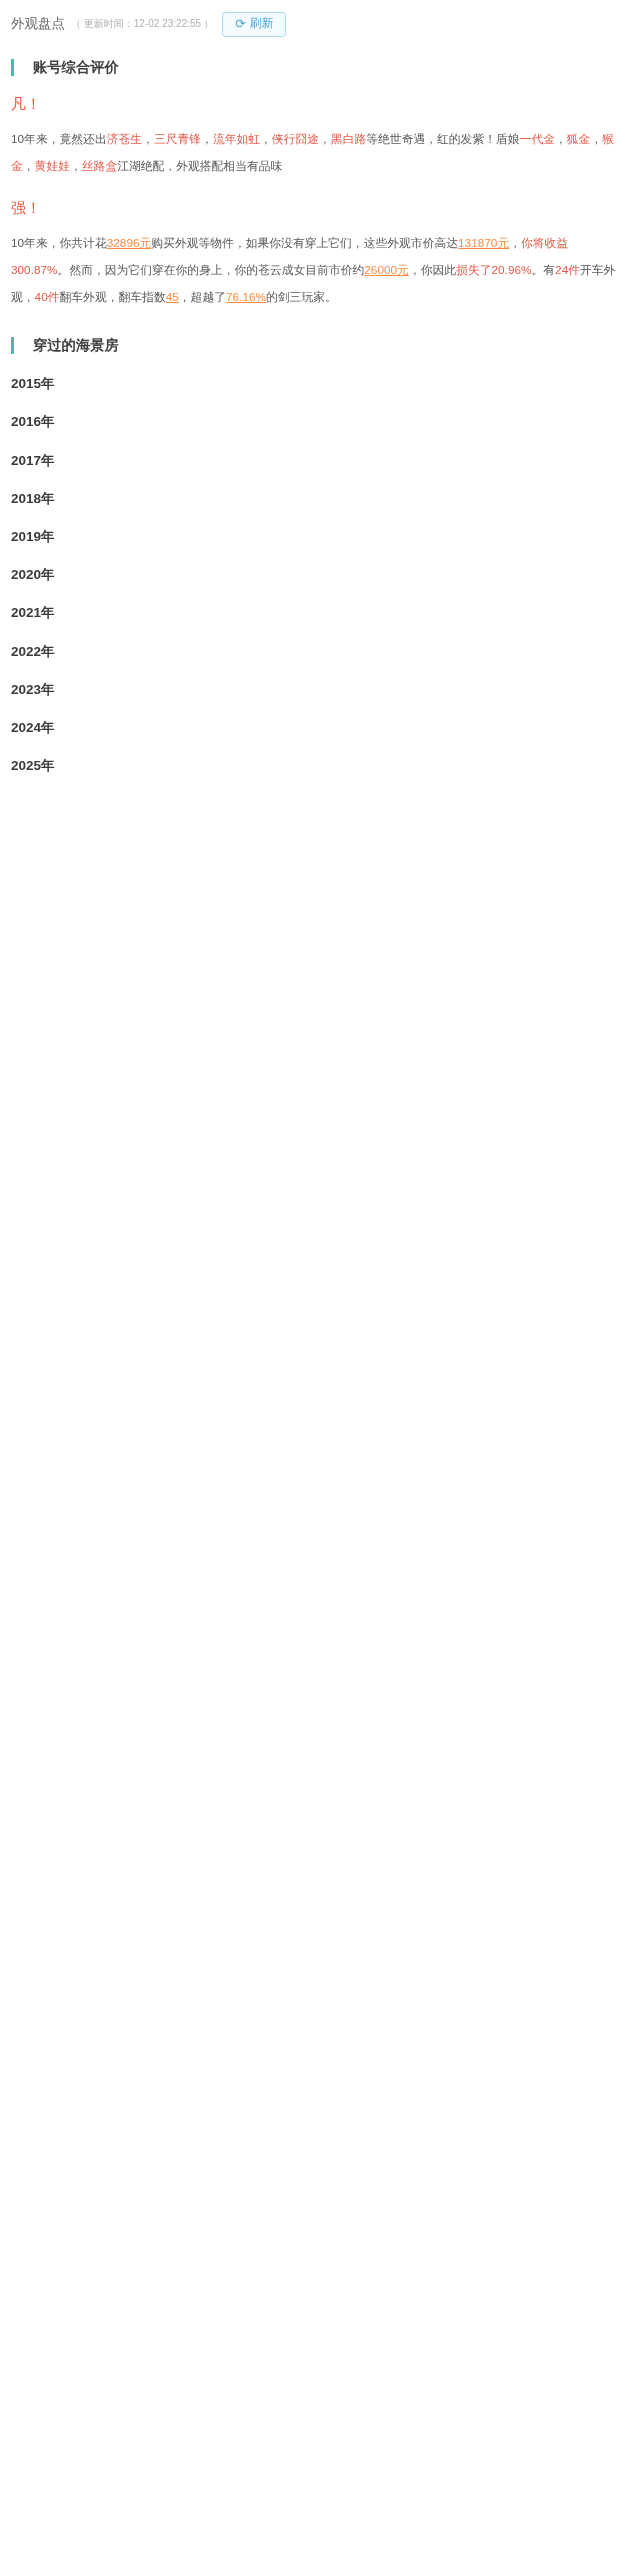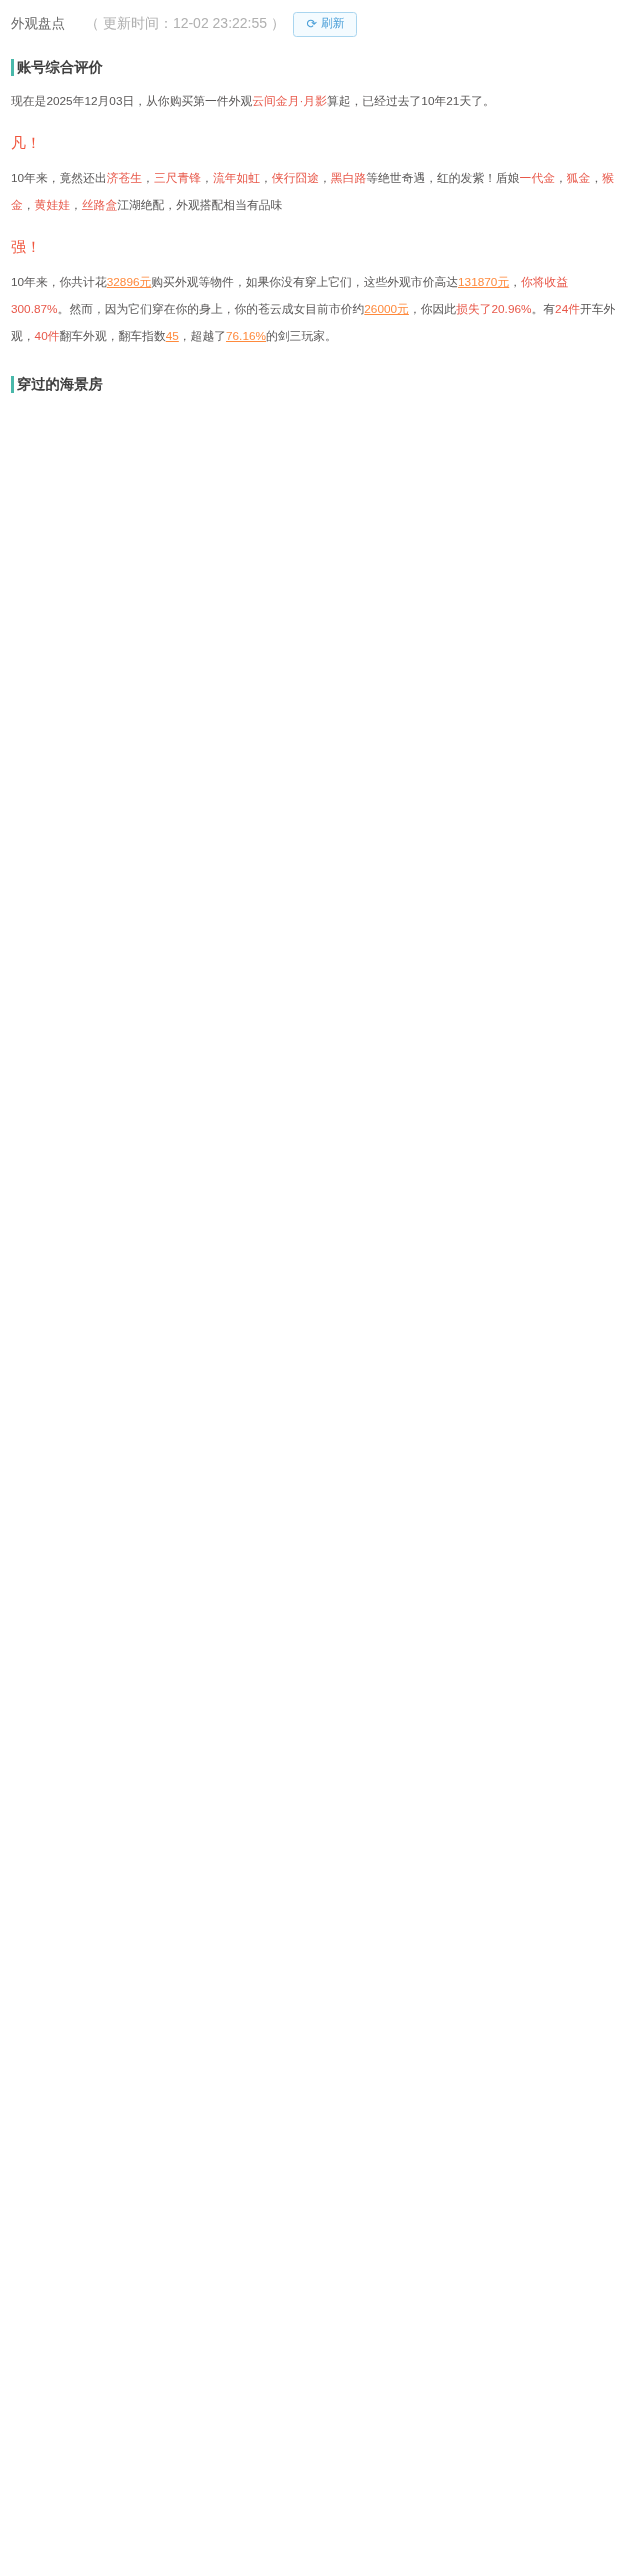"（ 更新时间：12-02 23:22:55 ）" .top-update { font-size: 14px -> 10px; margin-left: 20px -> 6px }
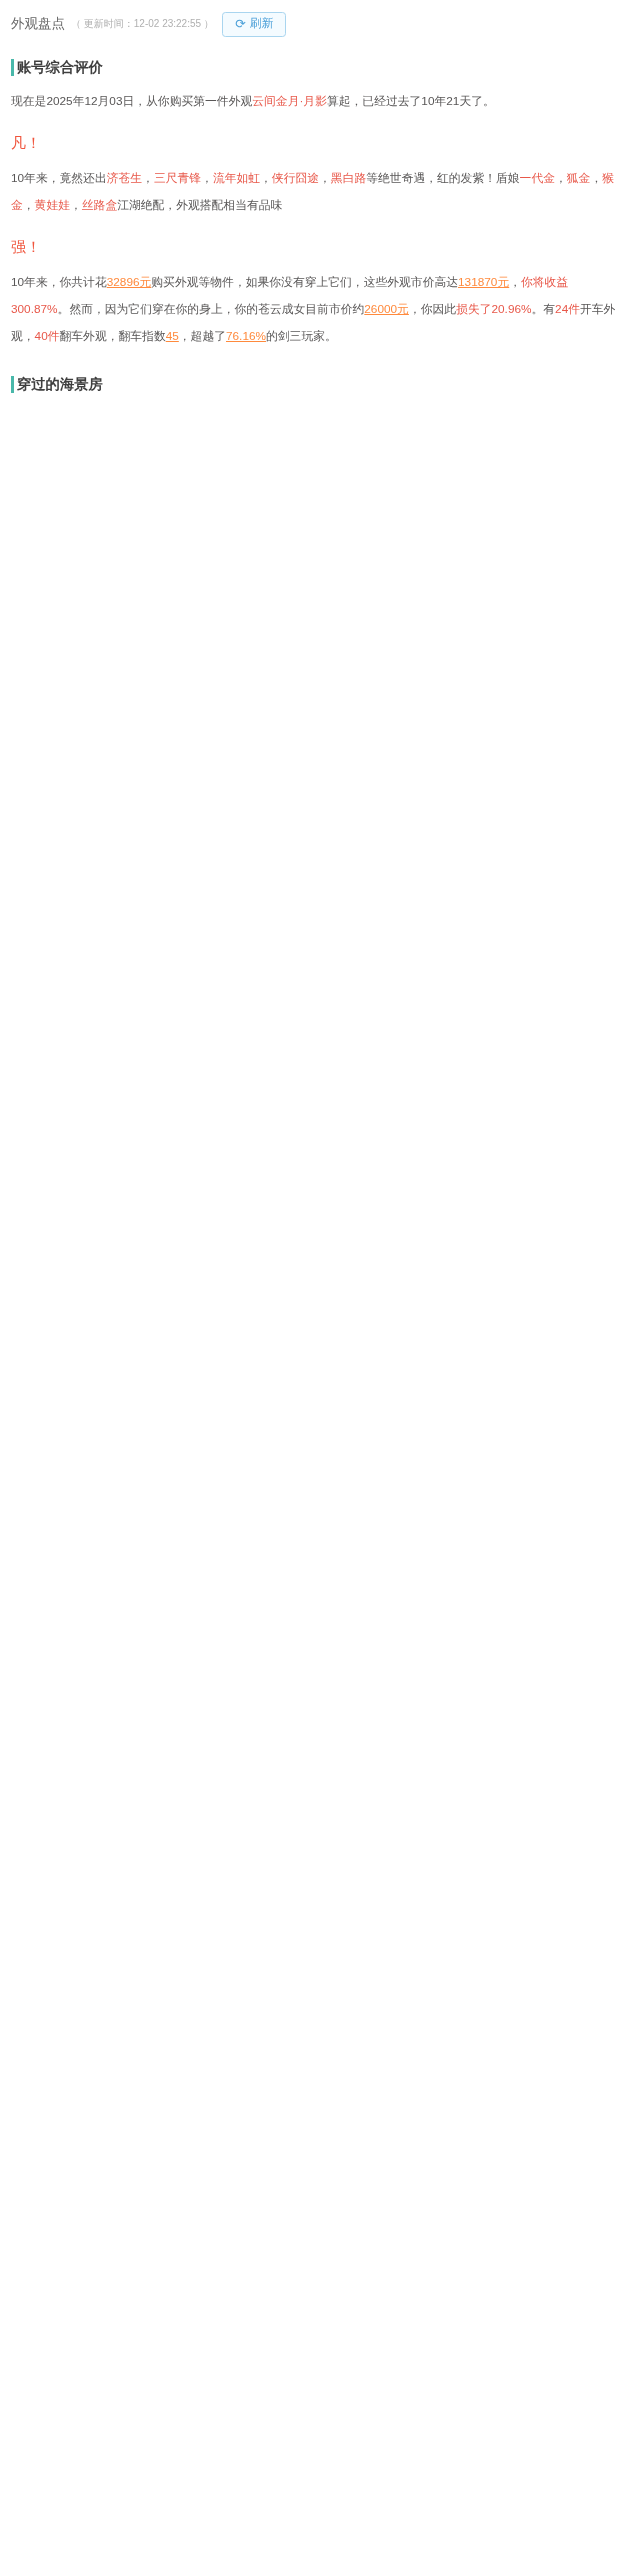"账号综合评价" .section-title { padding-left: 3px -> 19px }
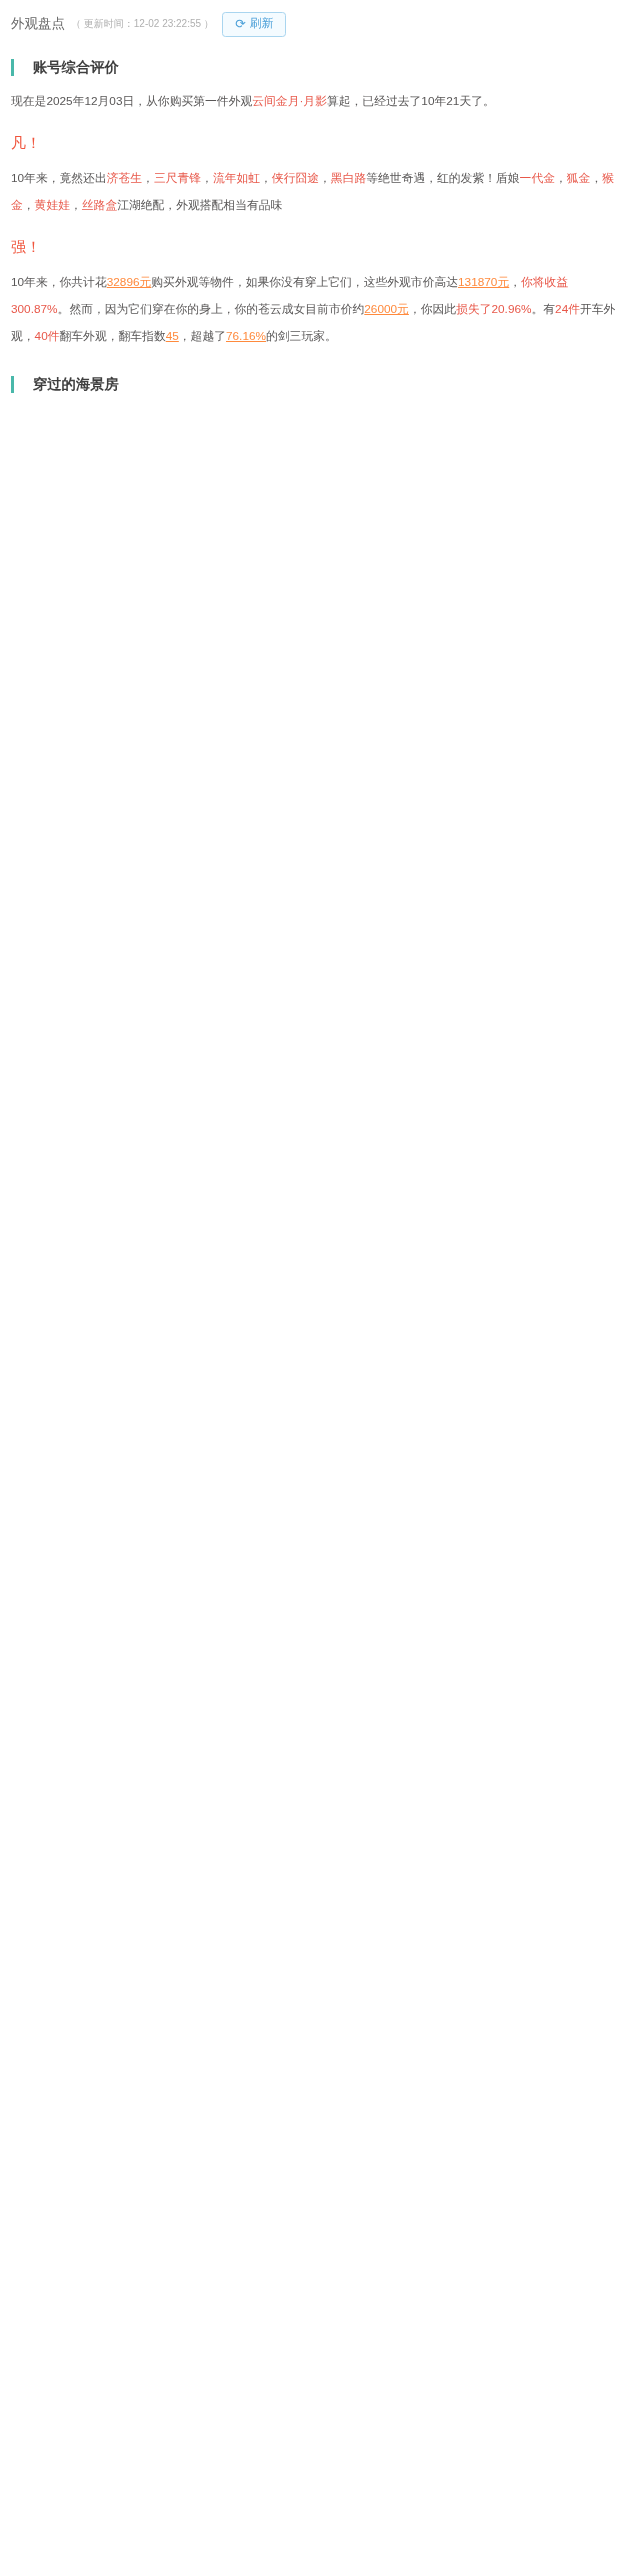"现在是2025年12月03日，从你购买第一件外观云间金月·月影算起，已经过去了1" p.para { html: <p><span>现在是2025年12月03日，从你购买第一件外观</span><span>云间金月·月影</span><span>算起，已经过去了10年21天了。</span></p> -> none }
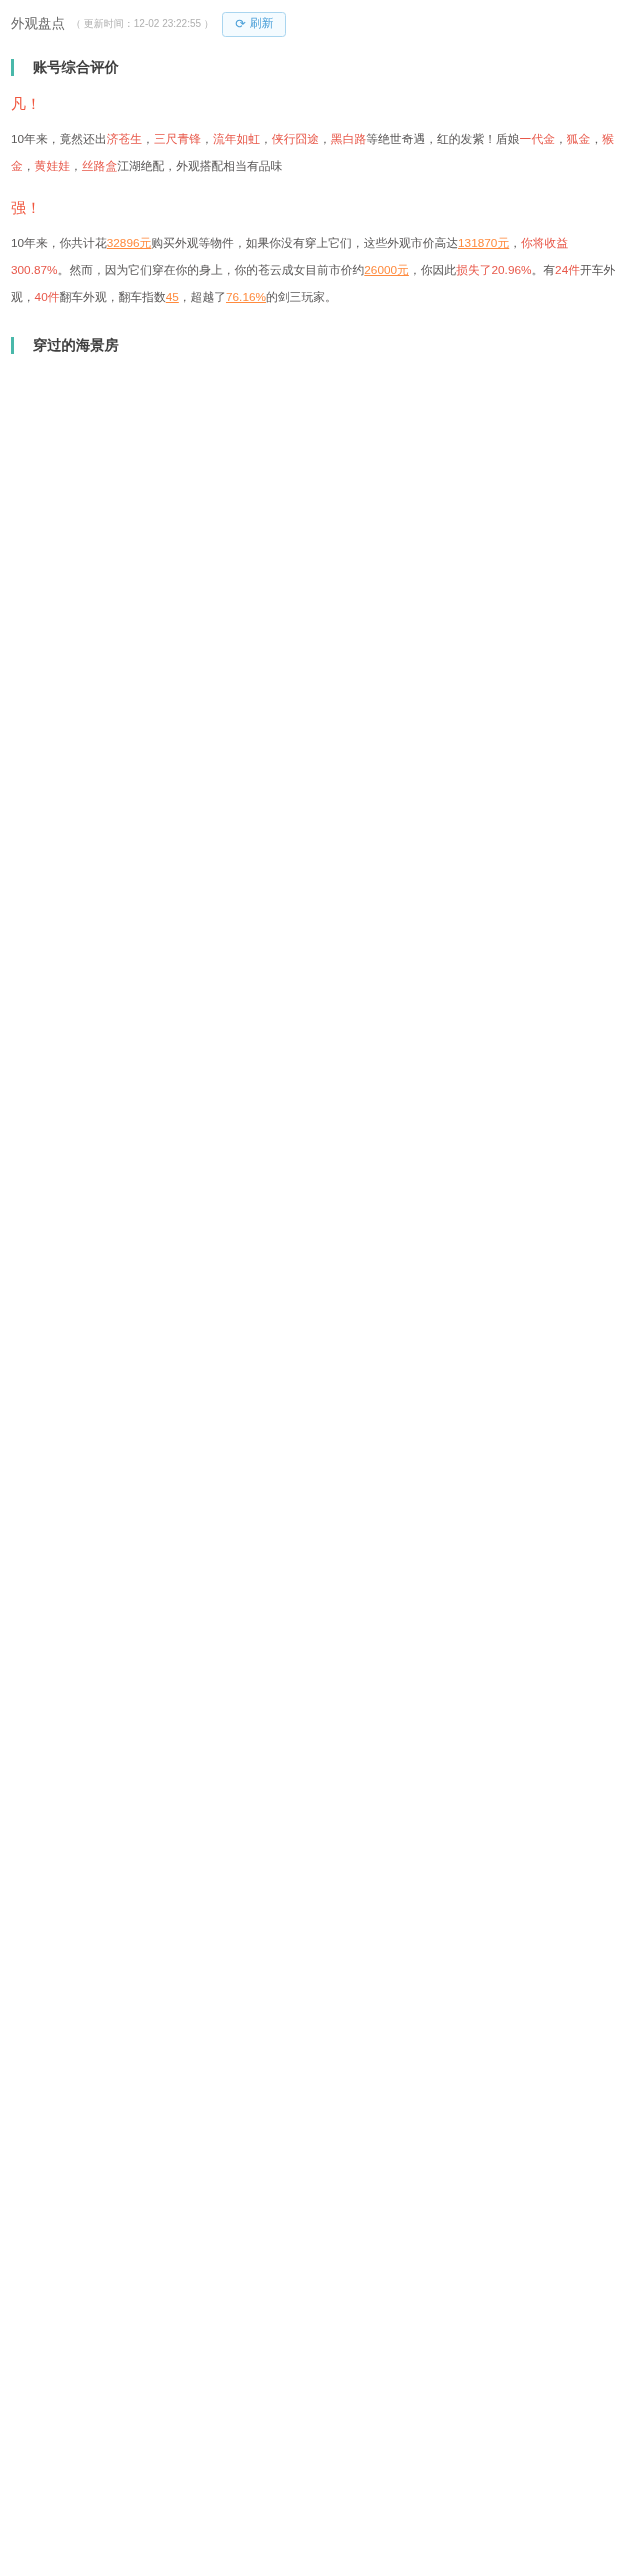"2015年" div { html: none -> <div> <div>2015年</div> <div>2016年</div> <div>2017年</div> <div>2018年</div> <div>2019年</div> <div>2020年</div> <div>2021年</div> <div>2022年</div> <div>2023年</div> <div>2024年</div> <div>2025年</div> </div> }
